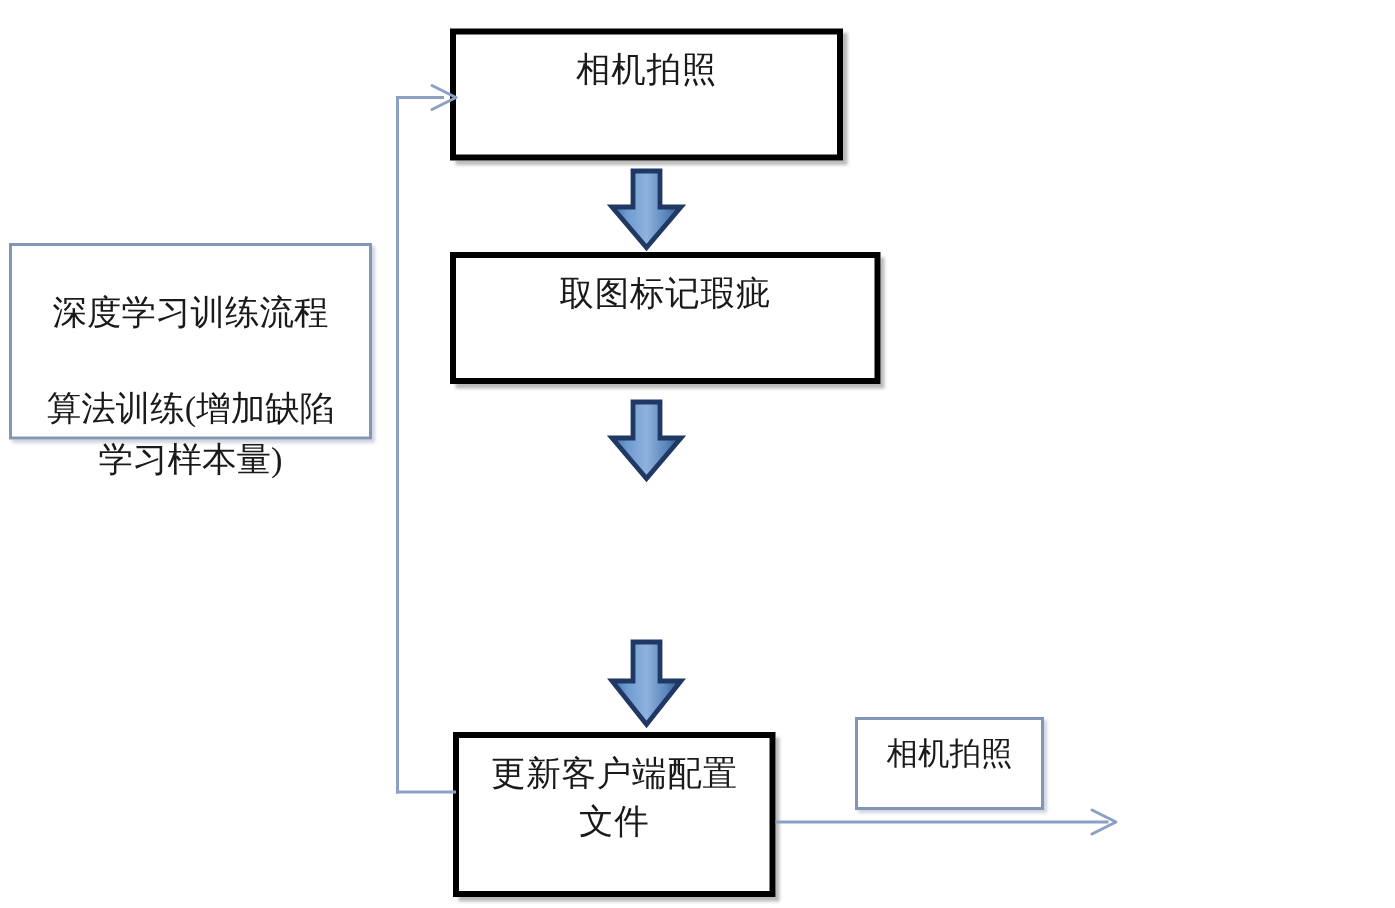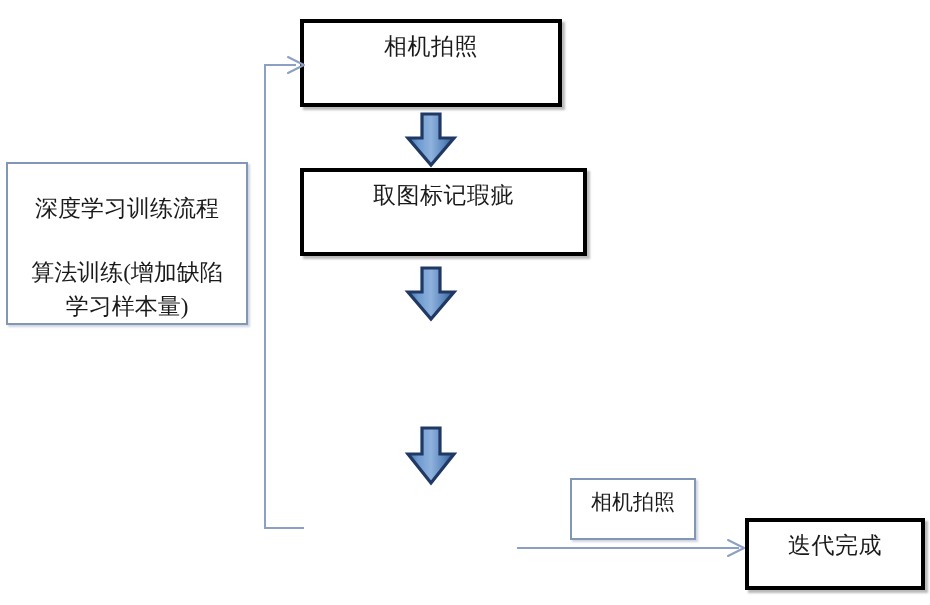"深度学习训练流程" div.note { height: 163px -> 131px }
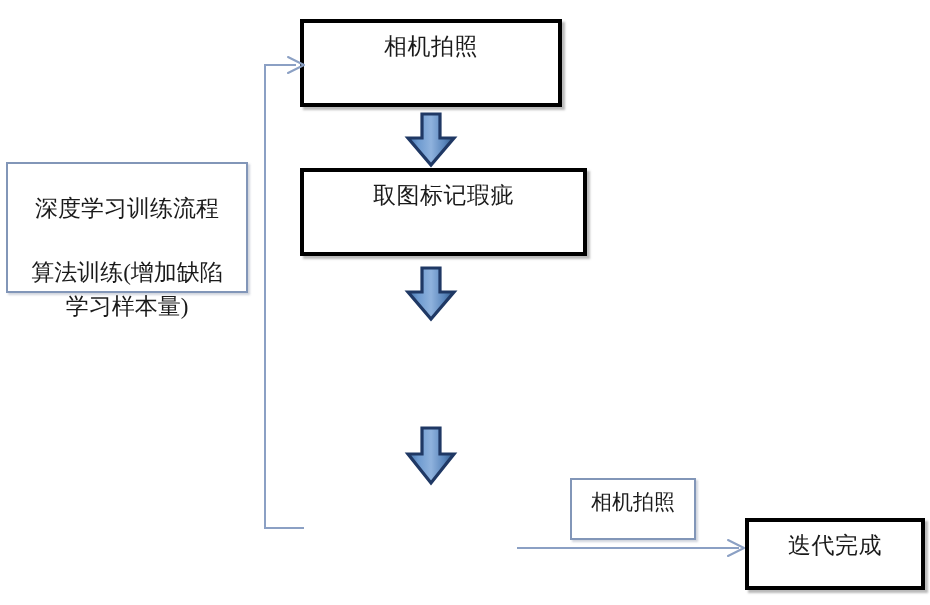"更新客户端配置" div.node { html: none -> <div> <div>更新客户端配置 文件</div> </div> }
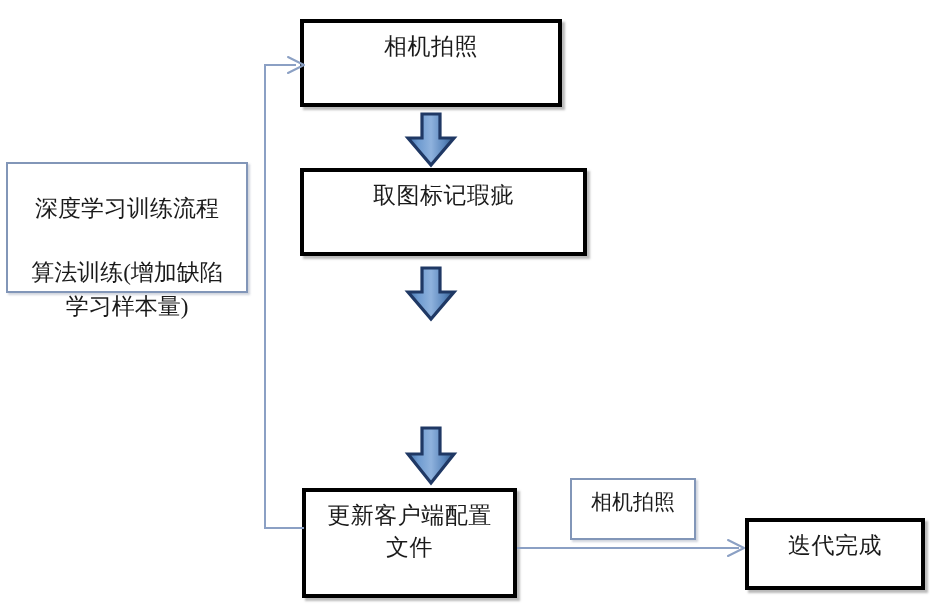"迭代完成" div.node { html: <div> <div>迭代完成</div> </div> -> none }
